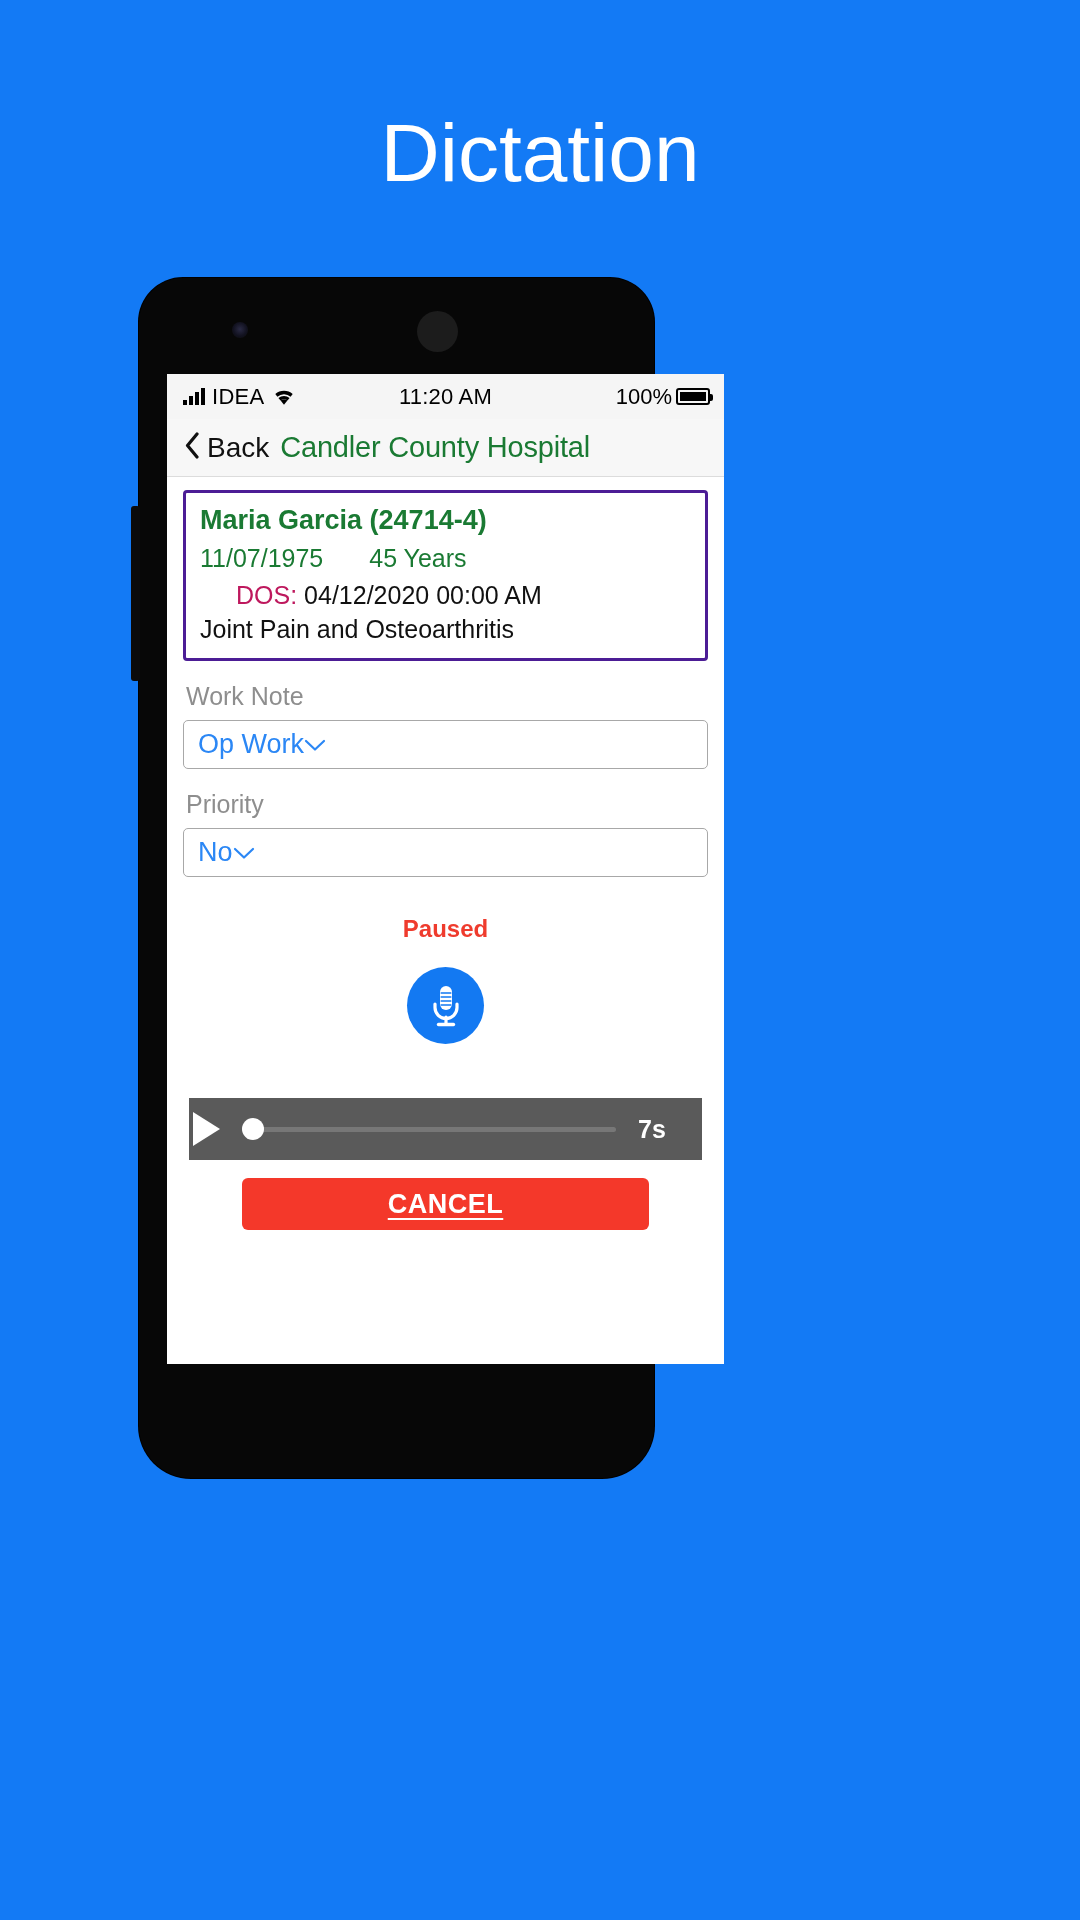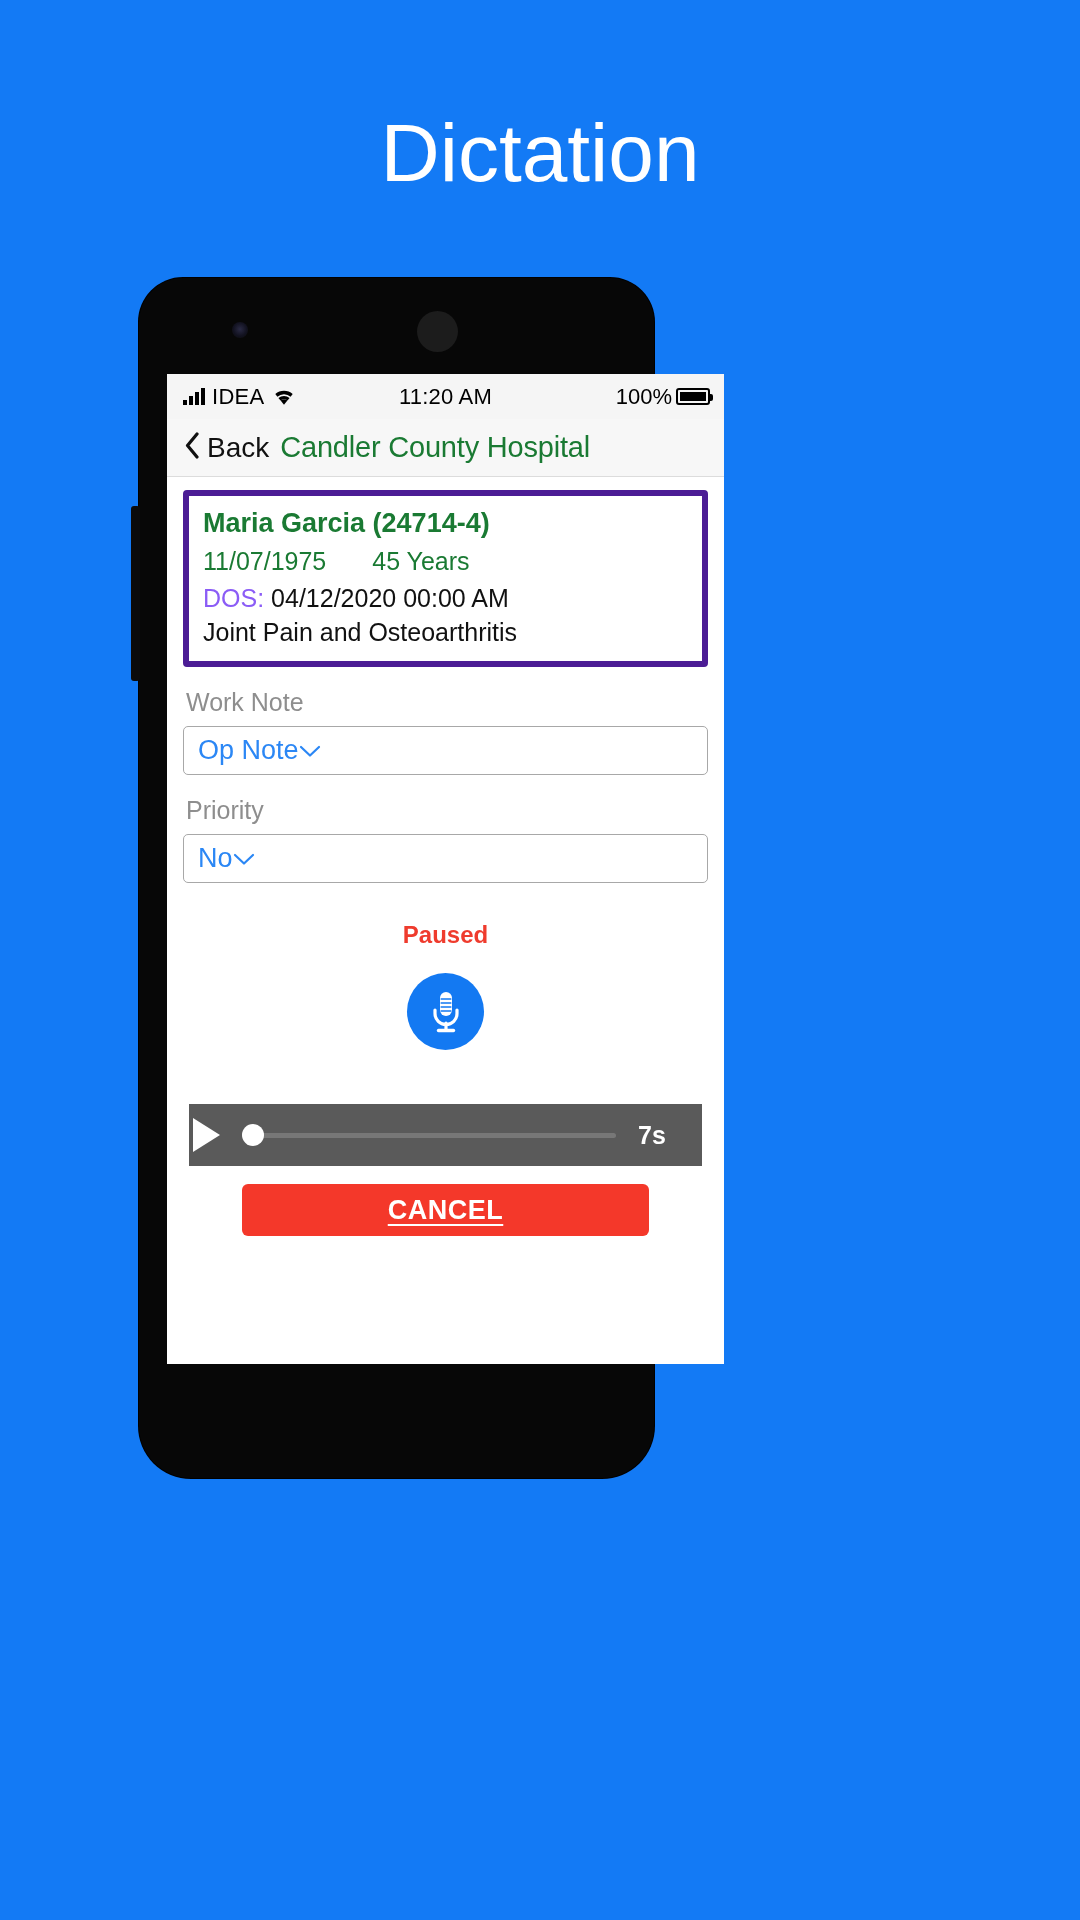"Maria Garcia (24714-4)" .patient-card { border: 6px solid #4c1d95 -> 3px solid #4c1d95 }
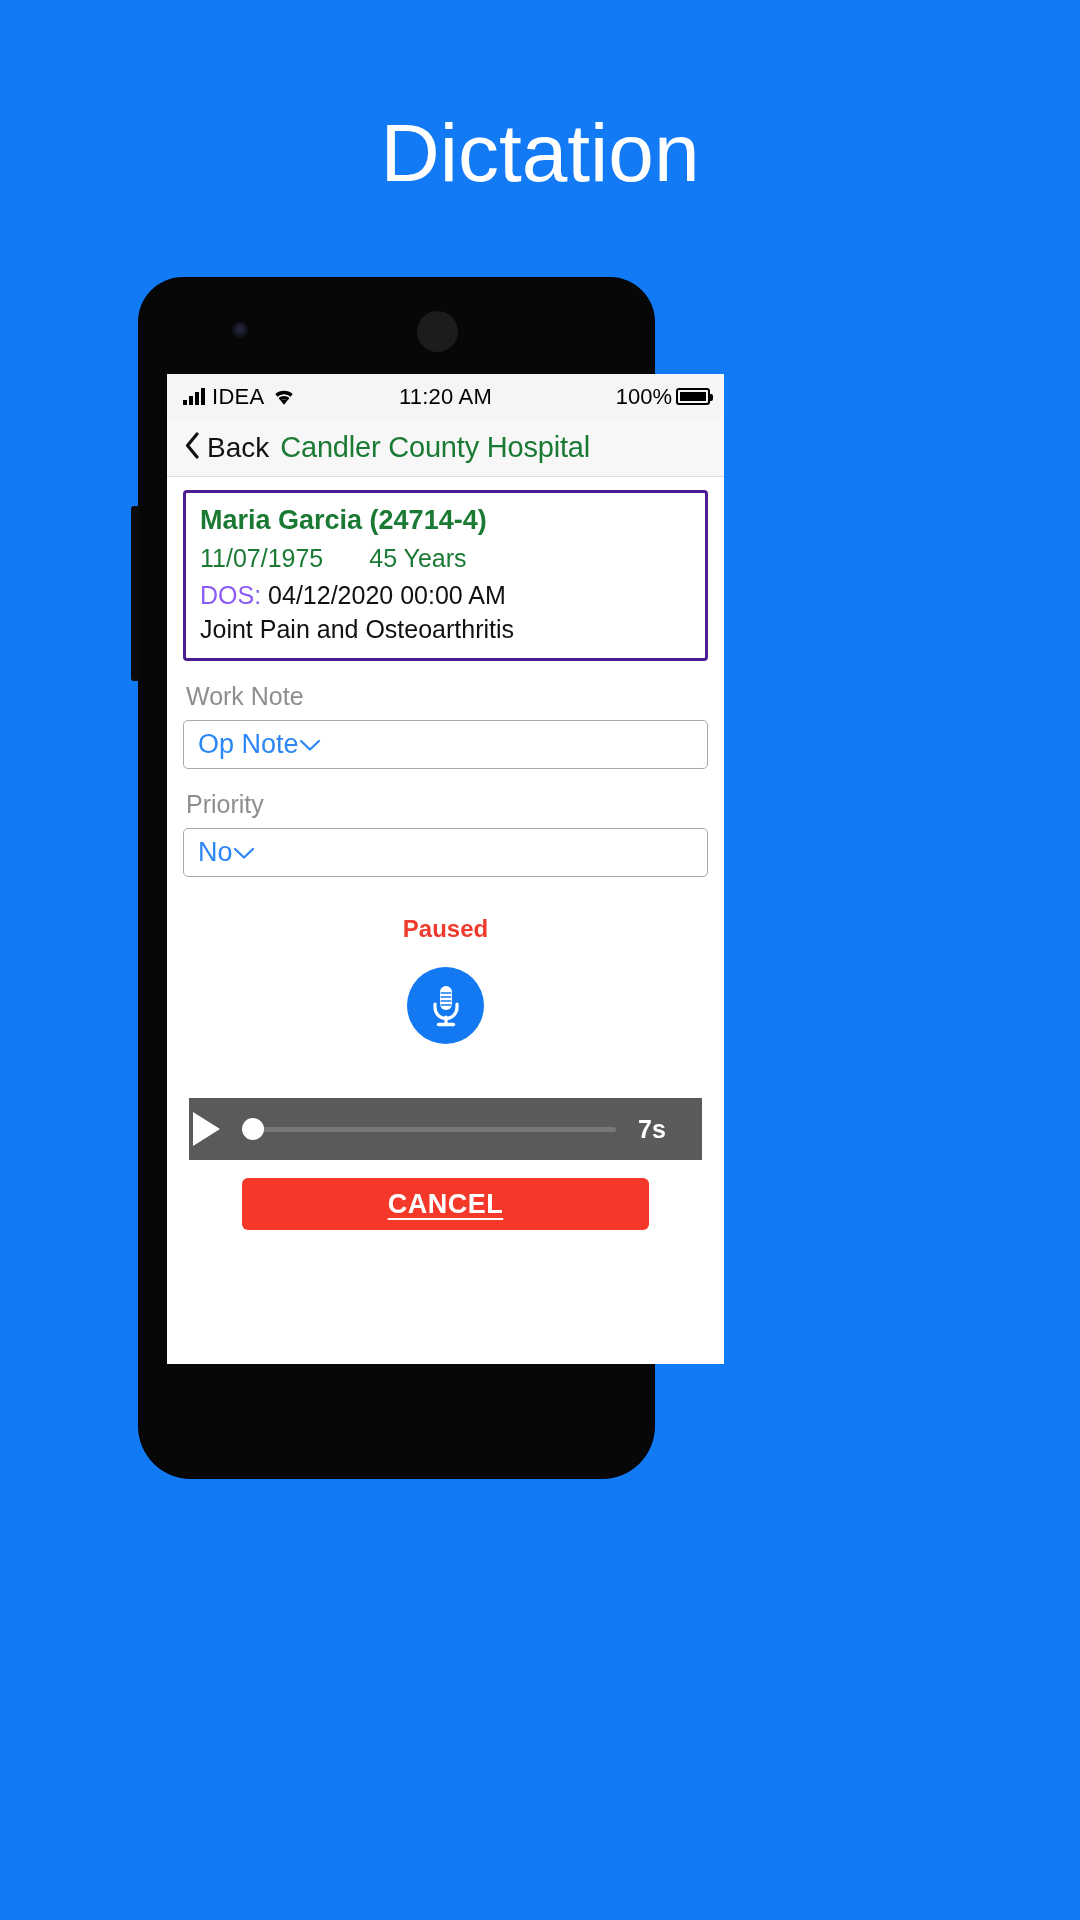"DOS:" .p-dos .lbl { color: #8b5cf6 -> #be185d; margin-left: none -> 36px }
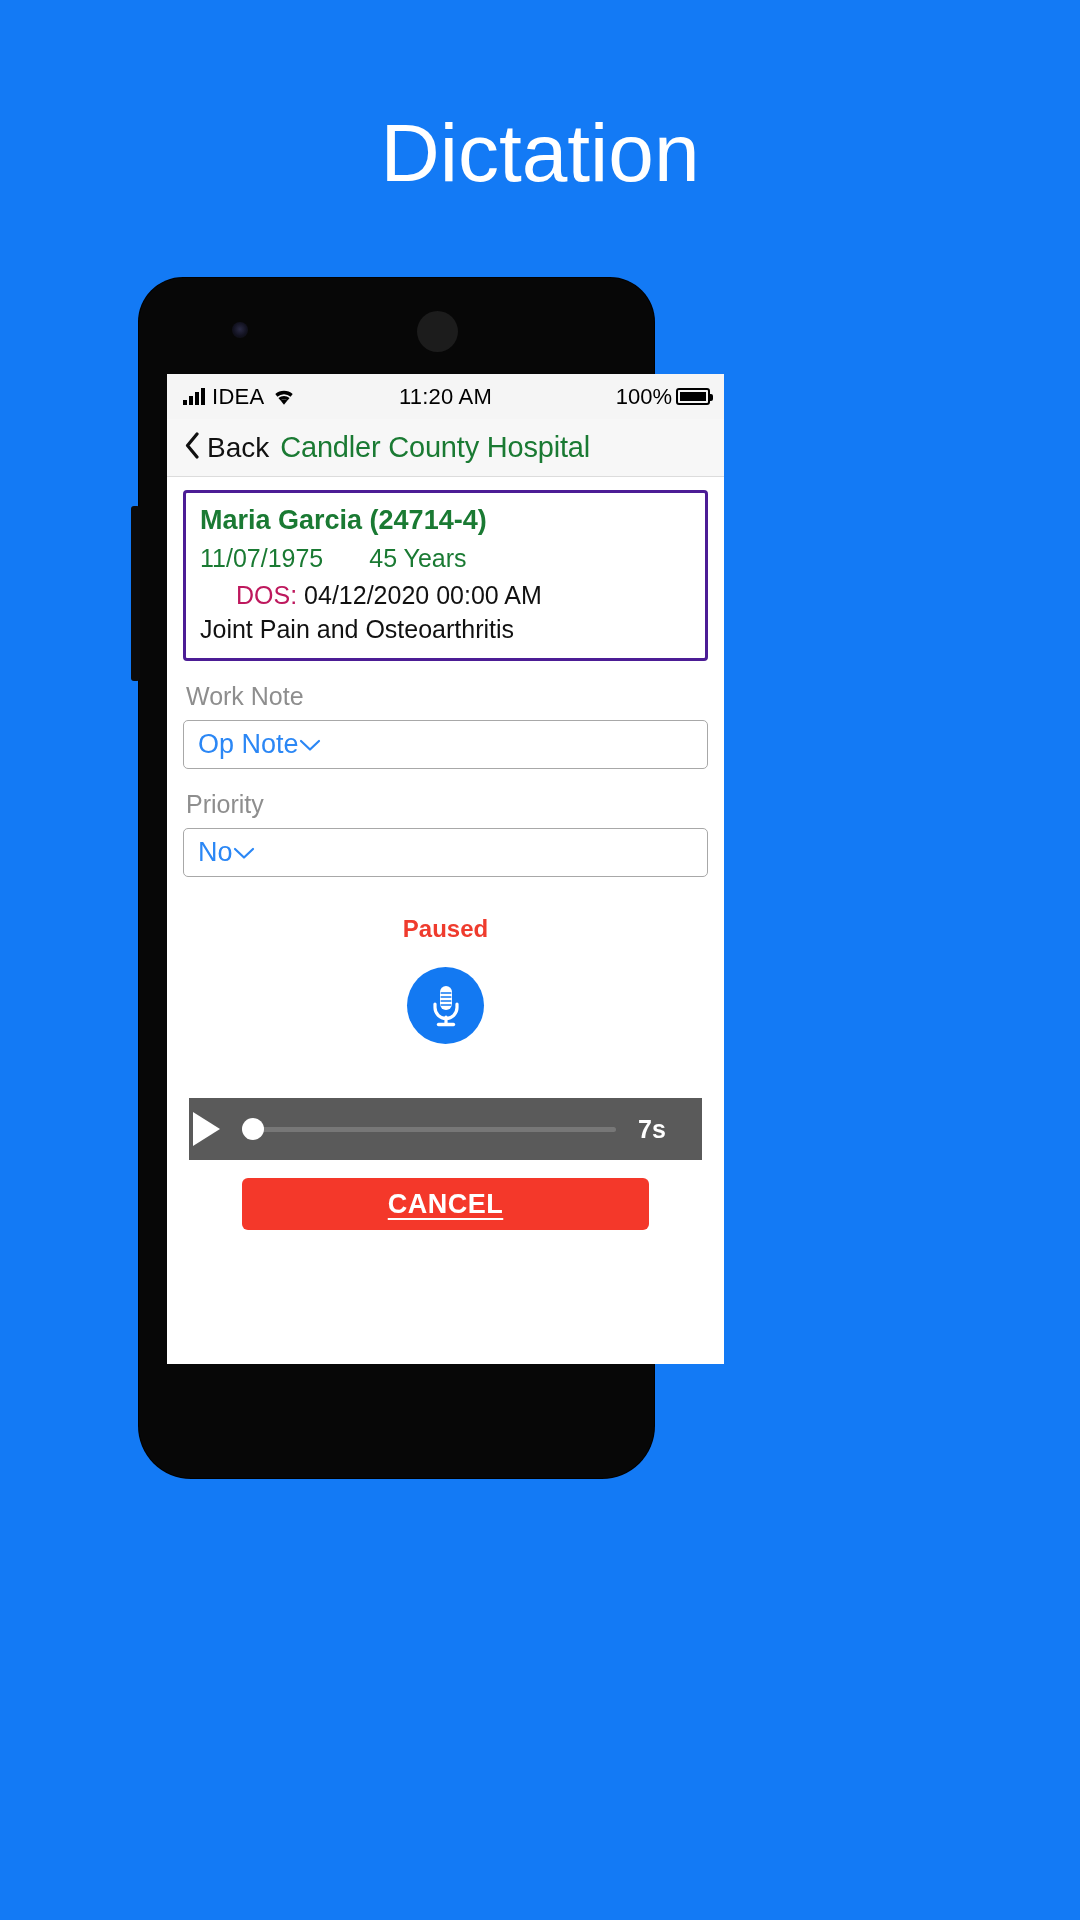"Op Note" span.val { text: Note -> Work }
